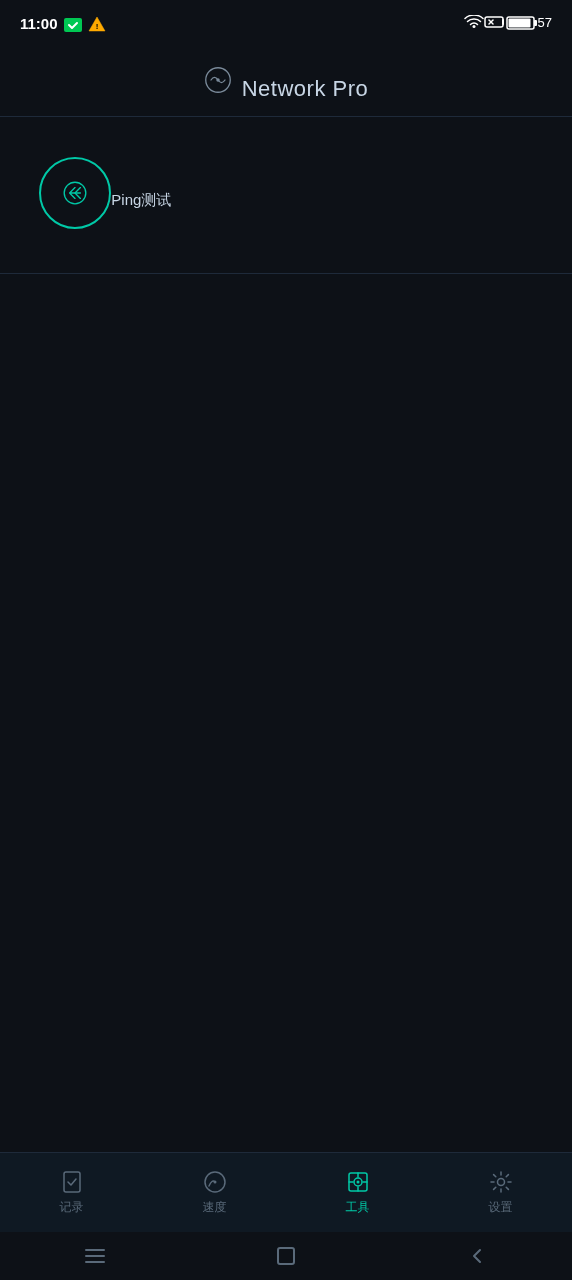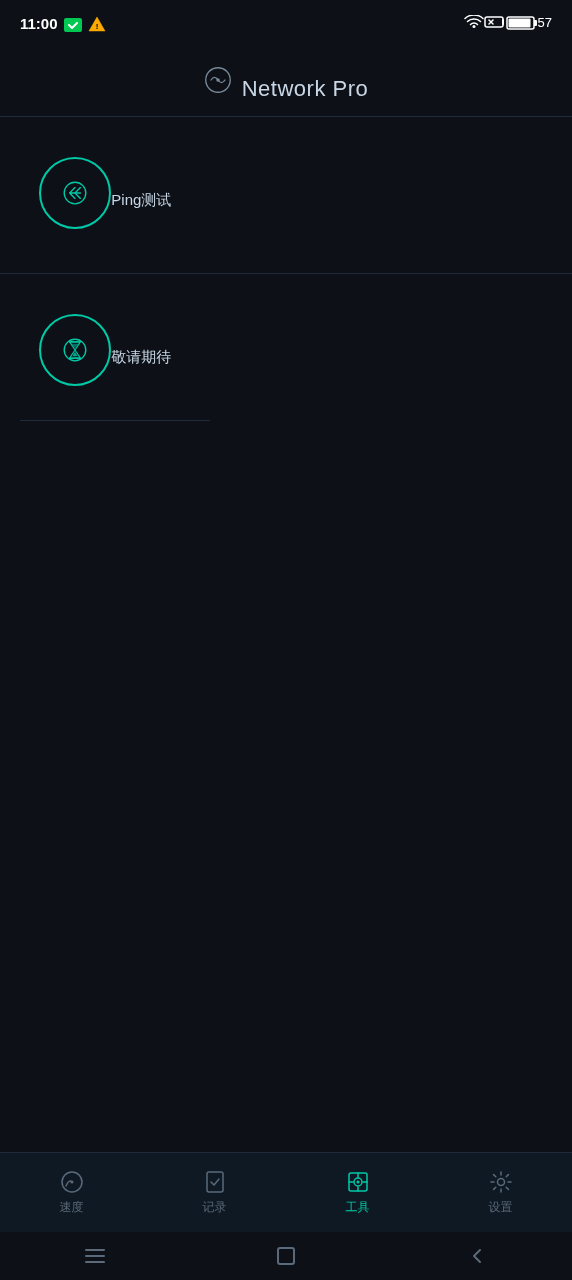"敬请期待" div.section-single { html: <div> <div> <div> <div> <svg> <circle></circle> <path></path> <line></line> <line></line> <path></path> <path></path> </svg> </div> <span>敬请期待</span> </div> </div> <div></div> </div> -> none }
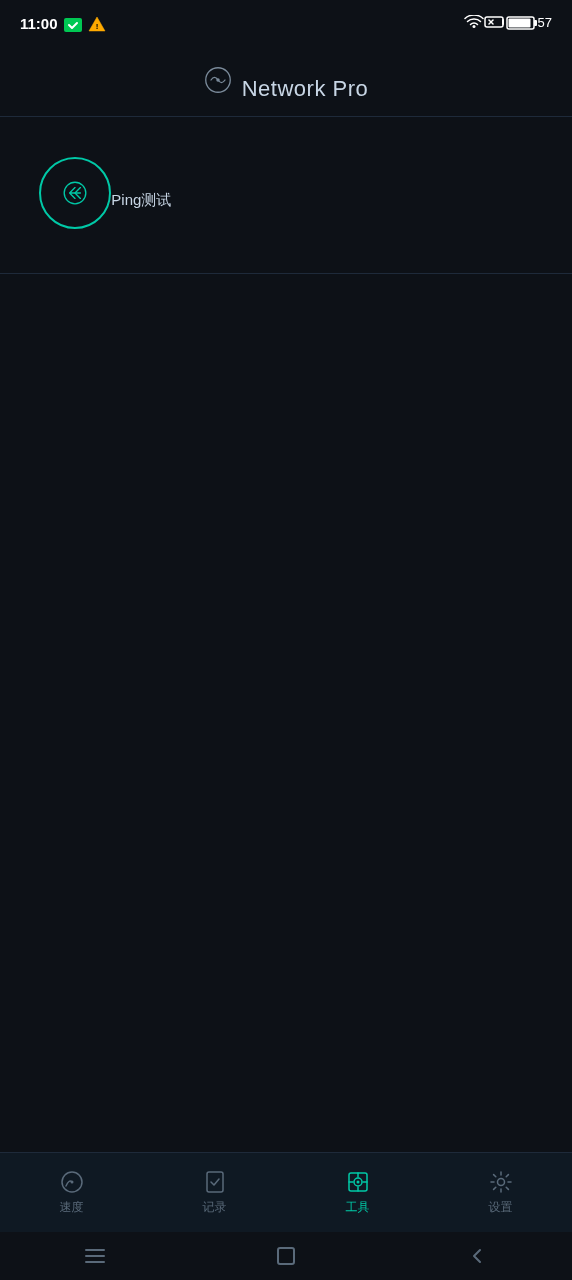"速度" div.nav-item { order: before "记录" -> after "记录" }
